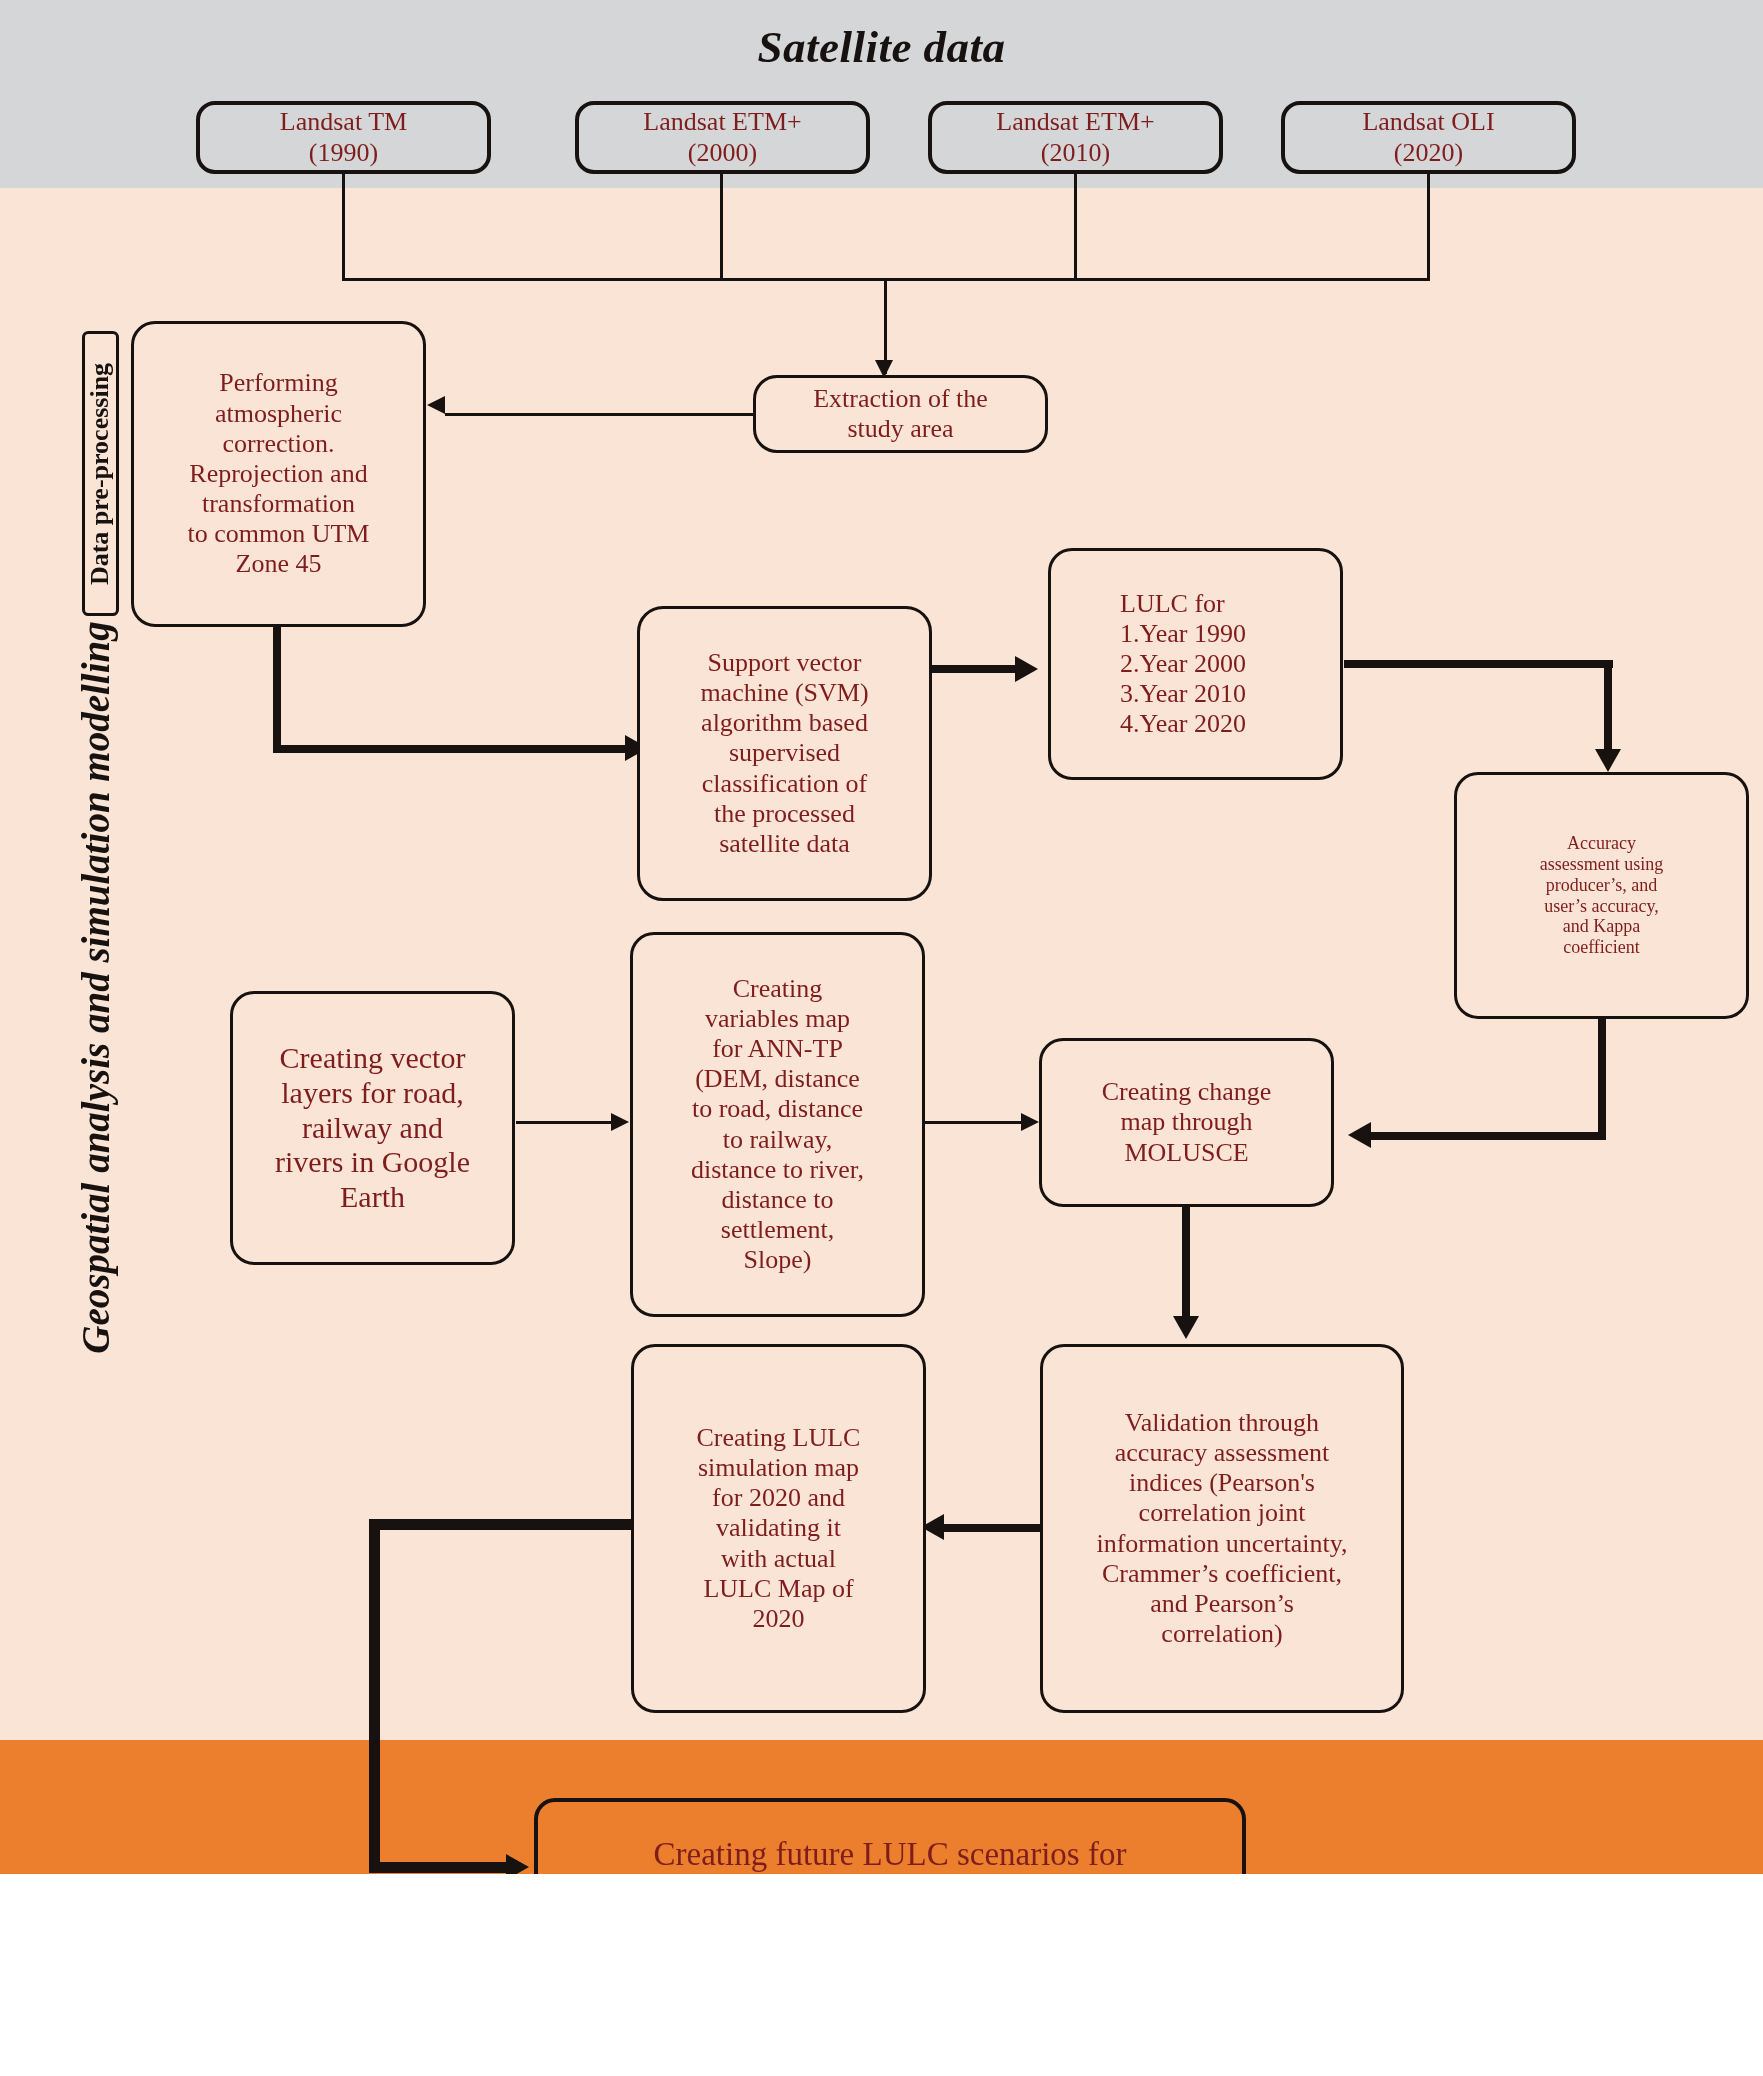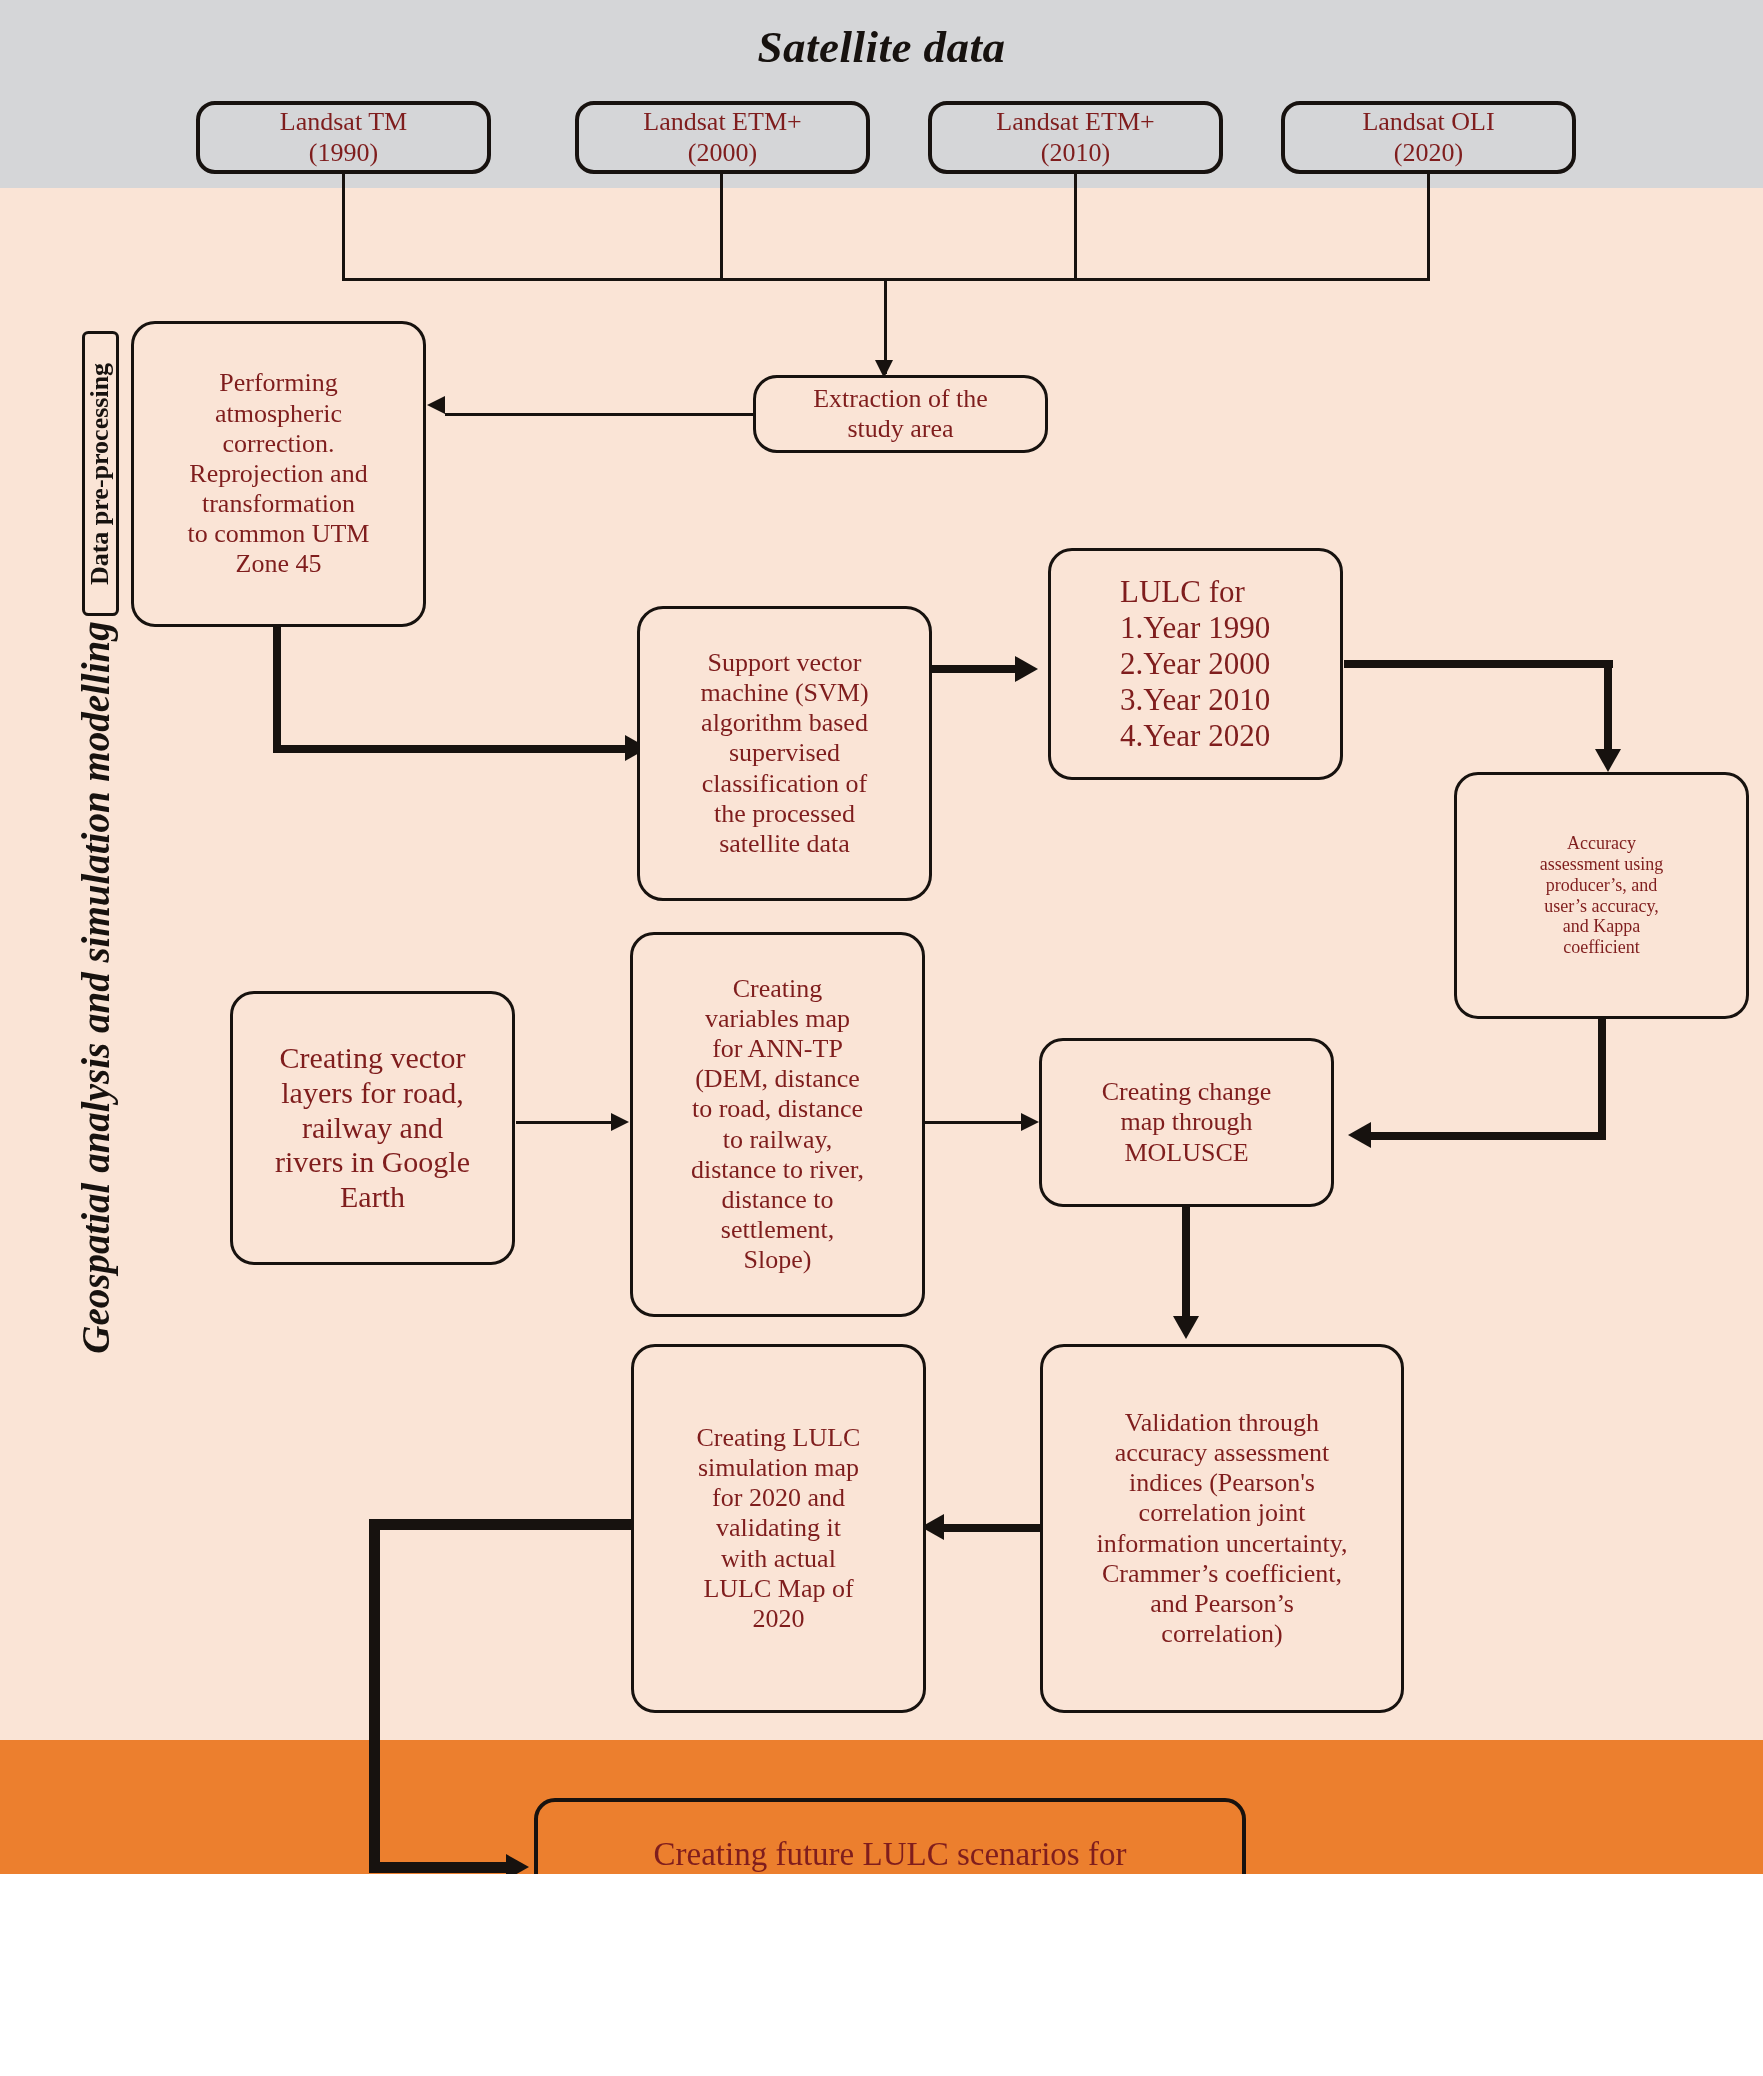"LULC for" div.box { font-size: 31px -> 26px }
